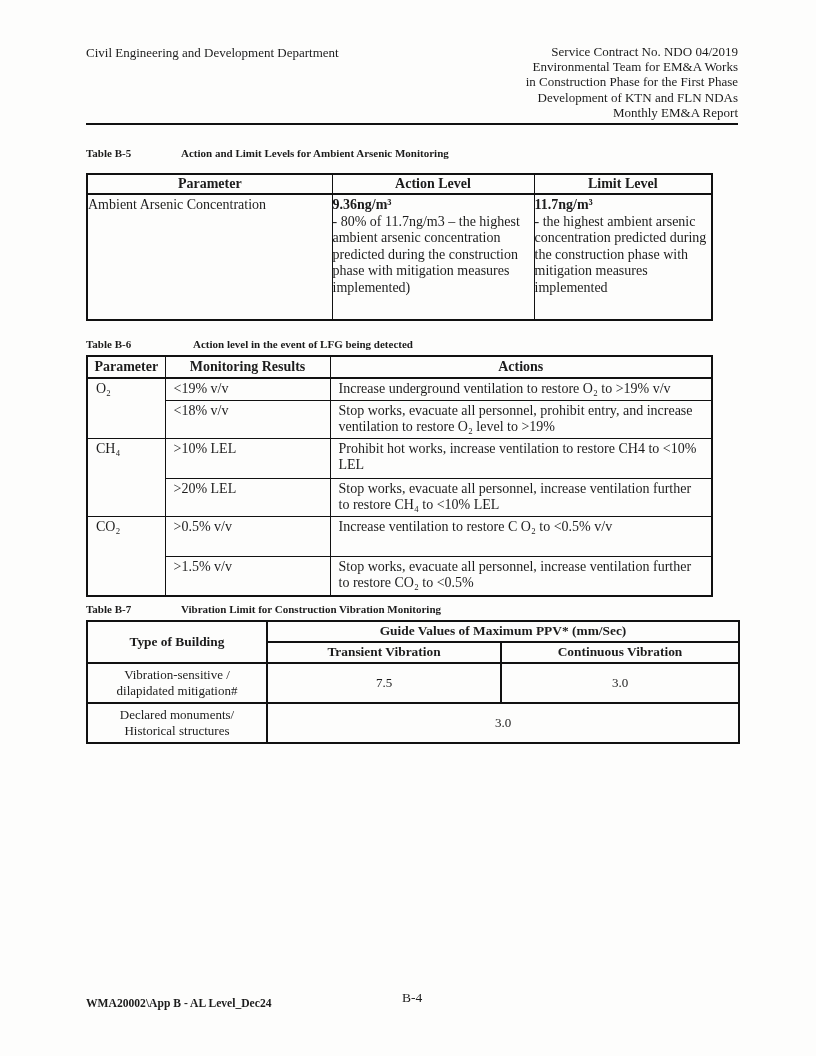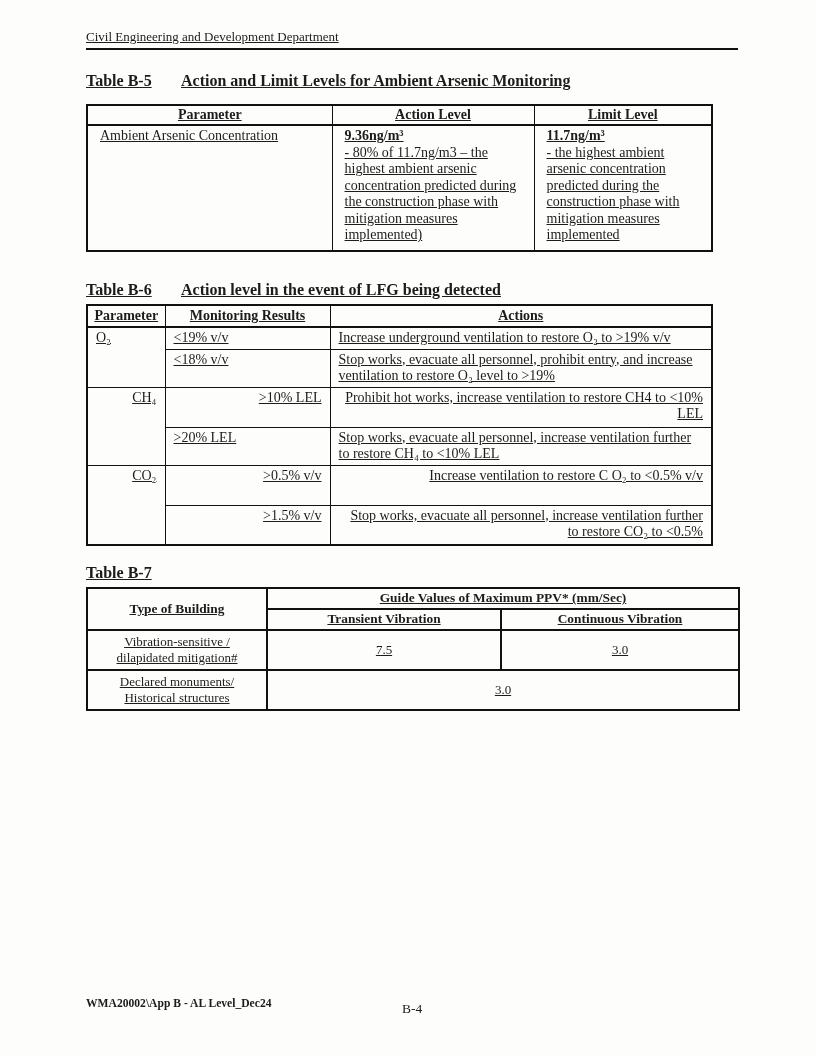"Civil Engineering and Development" .content { text-decoration: underline -> none; top: 28px -> 44px }
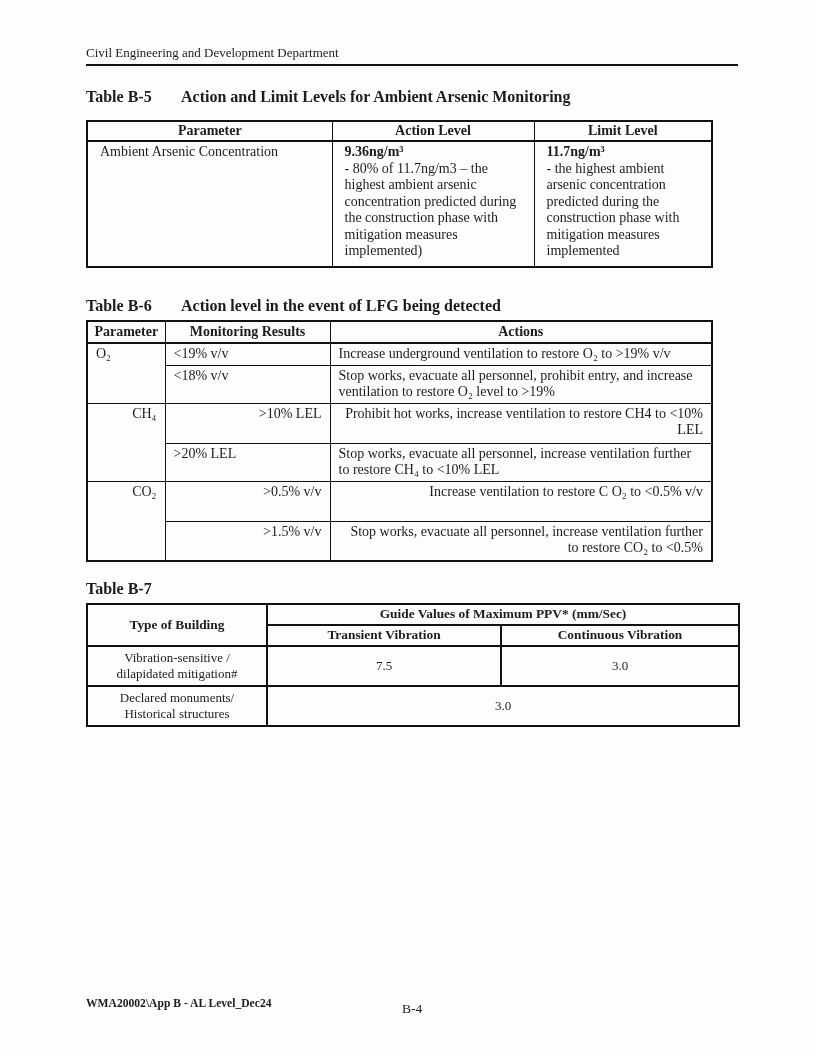"Service Contract No. NDO 04/2019" div.hright { html: none -> <div> <div>Service Contract No. NDO 04/2019</div> <div>Environmental Team for EM&amp;A Works</div> <div>in Construction Phase for the First Phase</div> <div>Development of KTN and FLN NDAs</div> <div>Monthly EM&amp;A Report</div> </div> }
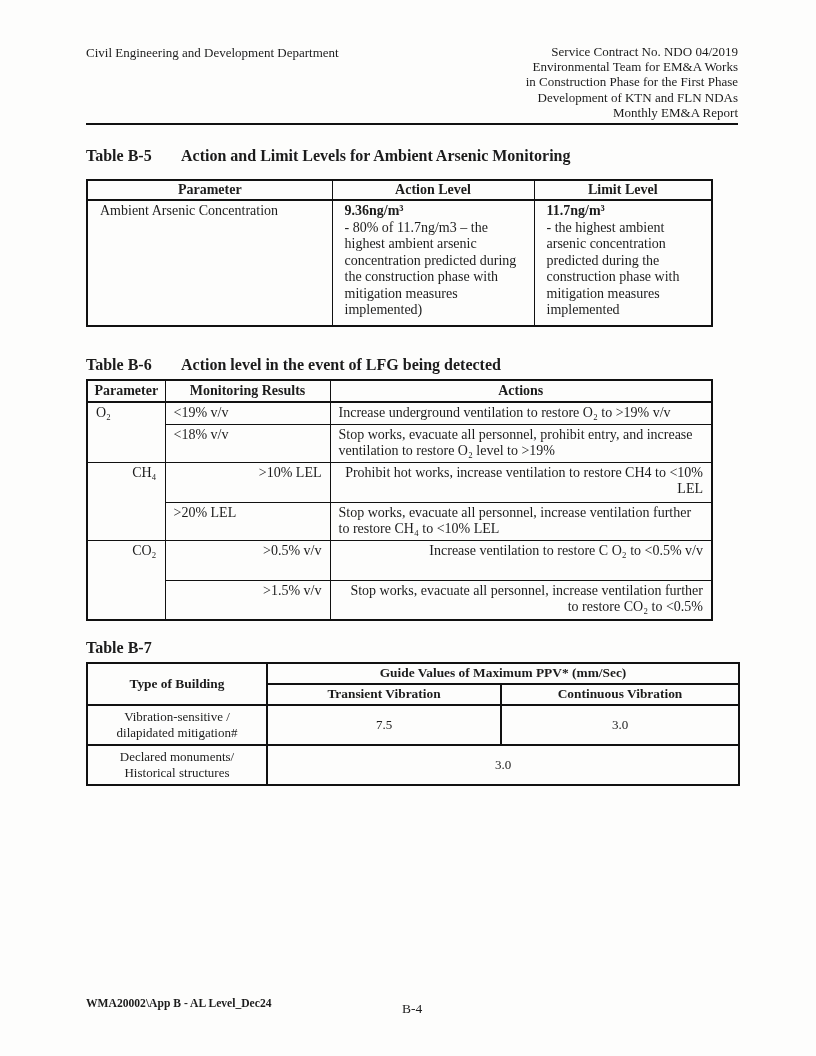"Table B-5" .tbl-title { font-size: 16px -> 11px }
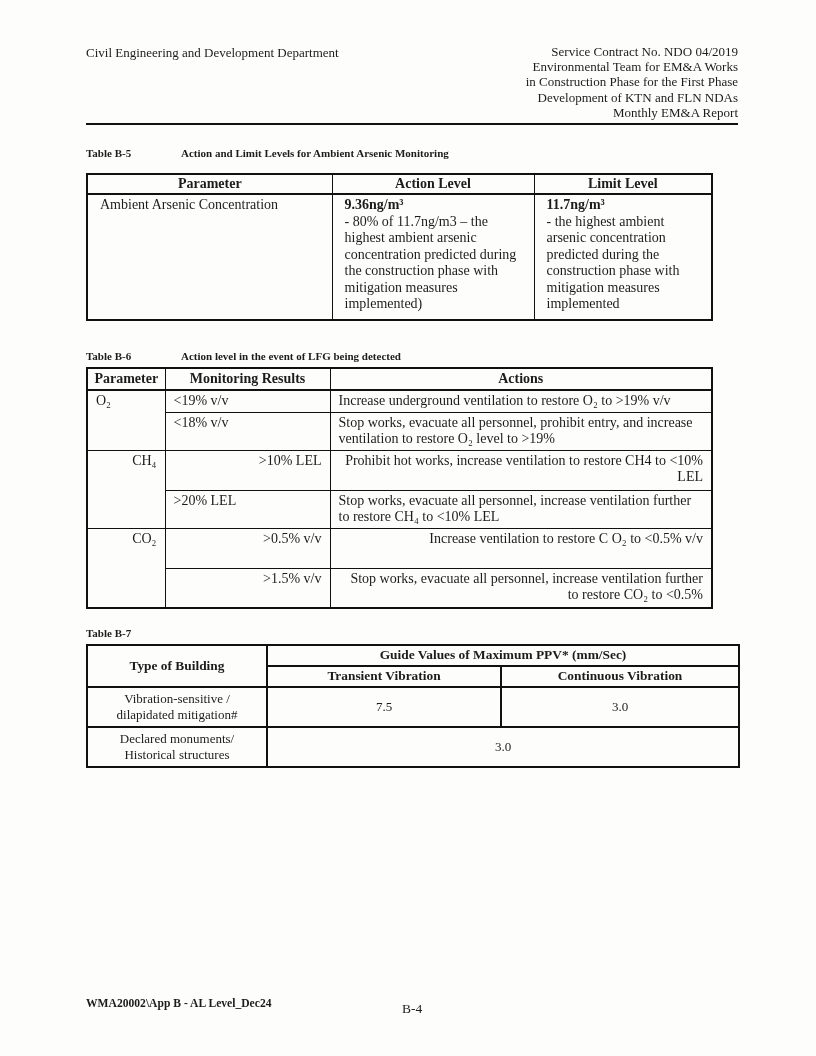"Ambient Arsenic Concentration" .tb5 td { padding: 2px 12px -> 2px 0 }
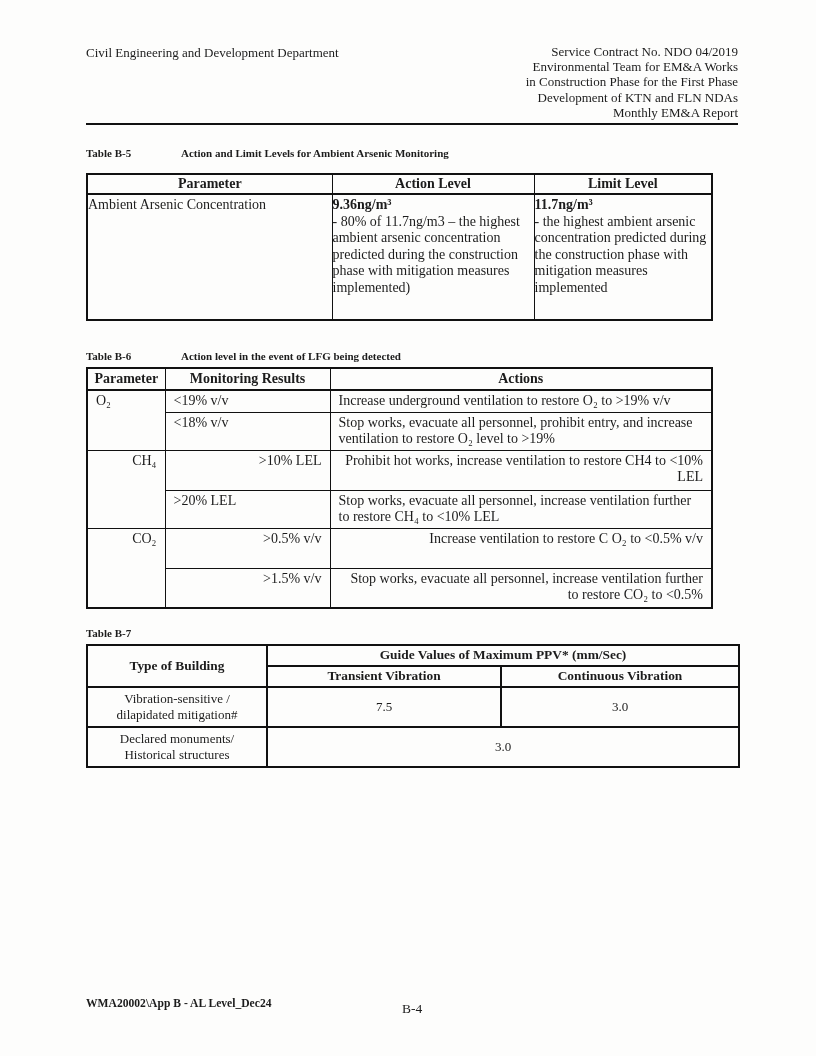"Table B-6" .title-b6 { gap: none -> 12px; margin-top: 29px -> 17px }
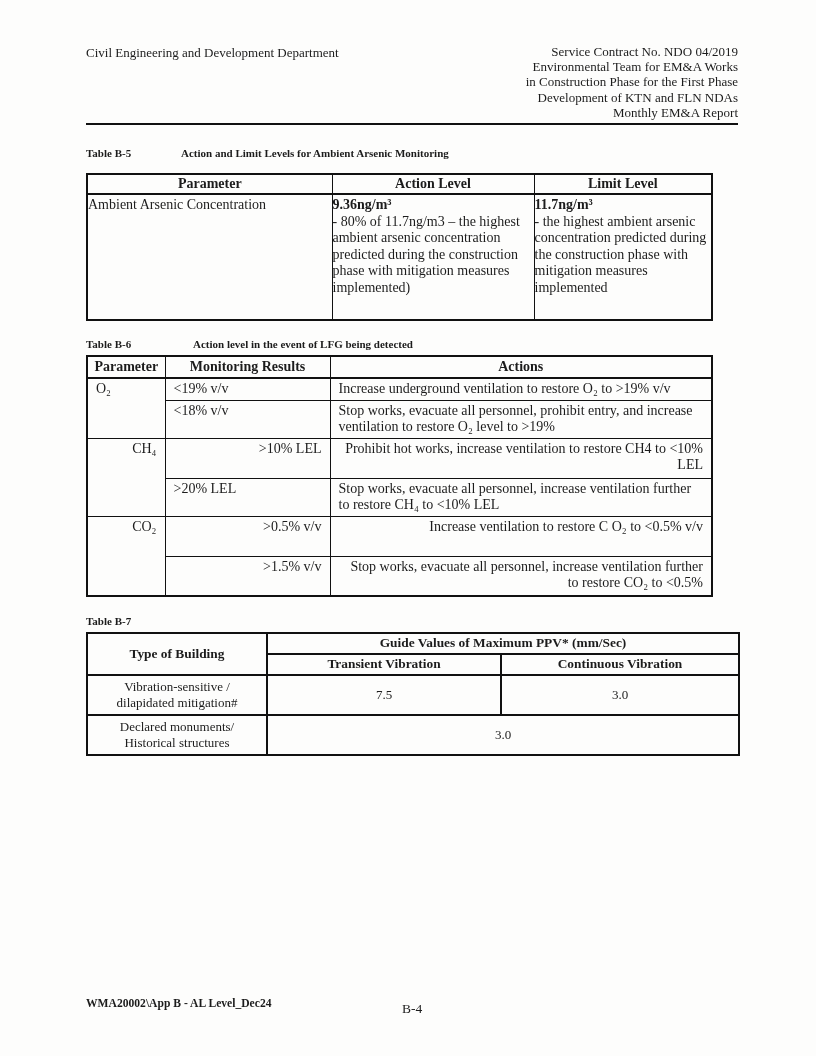"CH₄" .r-l { text-align: right -> none }
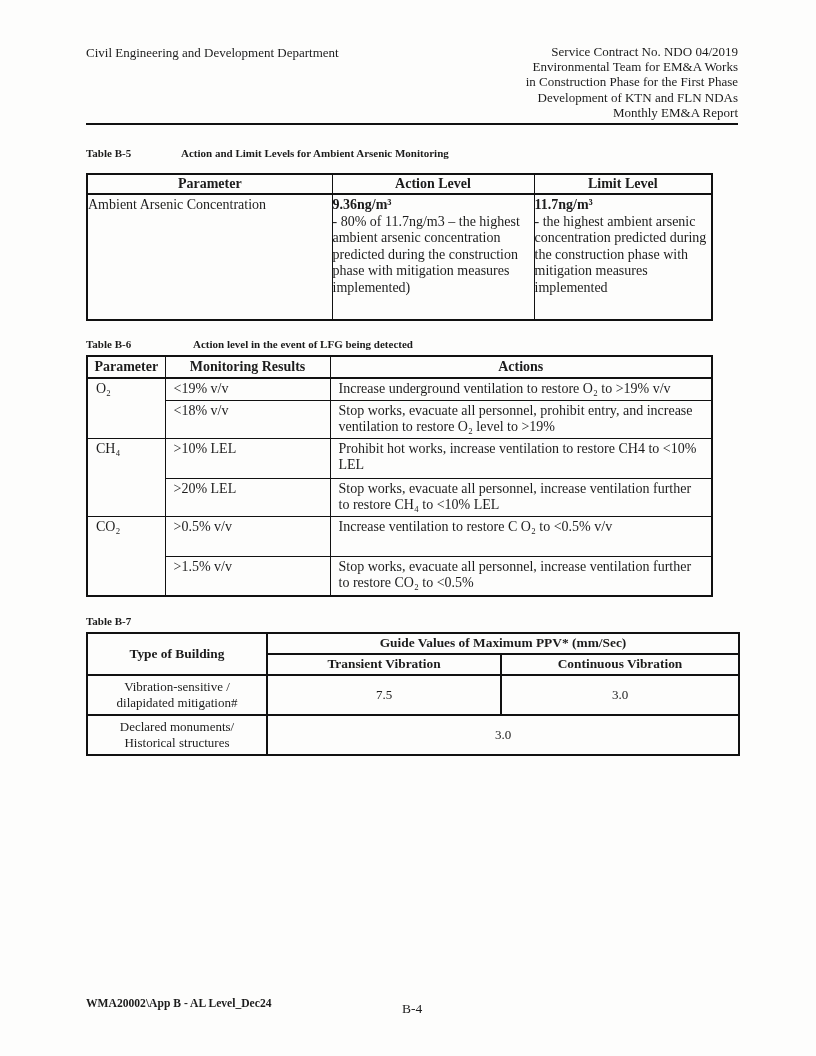"Table B-7" .title-b7 { margin-top: 18px -> 6px }
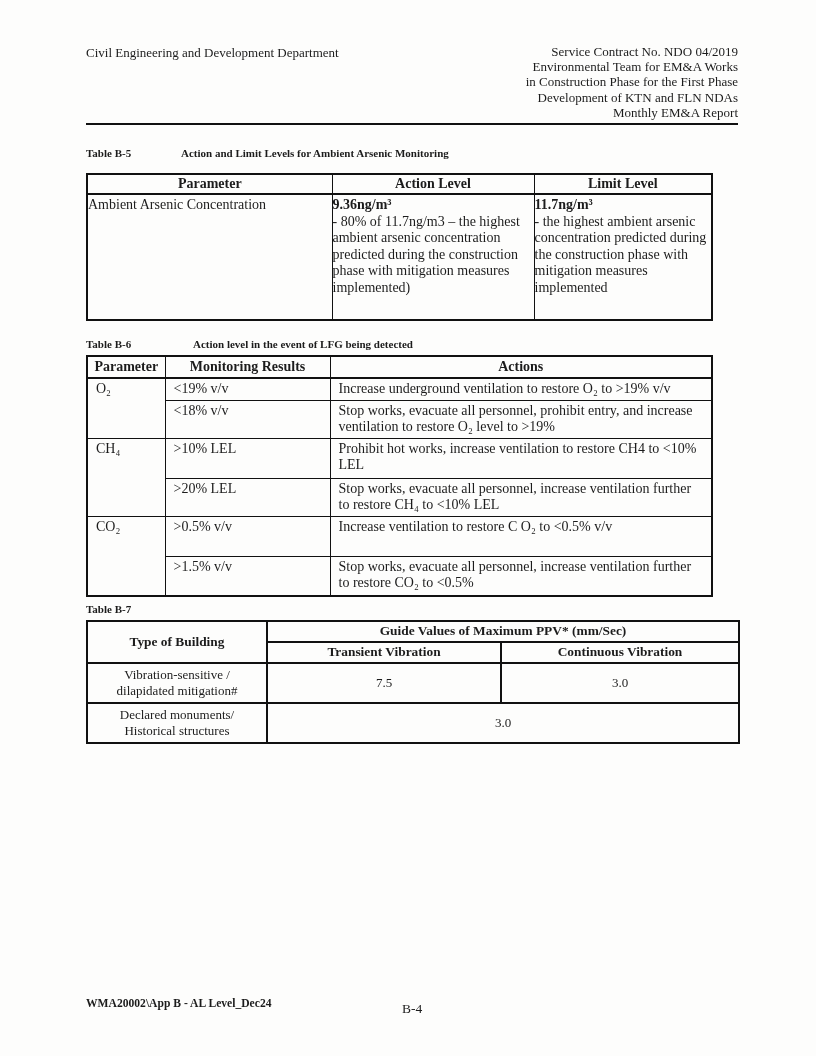"Vibration Limit for Construction" span { html: none -> <span>Vibration Limit for Construction Vibration Monitoring</span> }
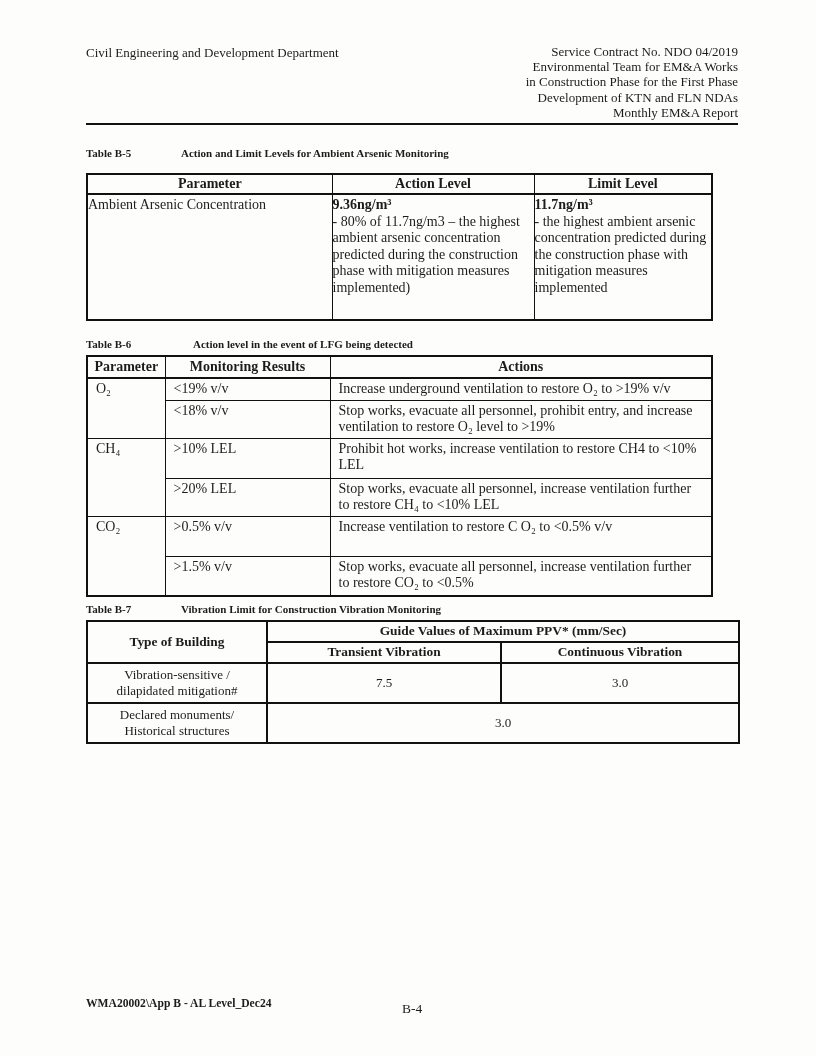"B-4" .footer .fpage { top: 11px -> 0 }
